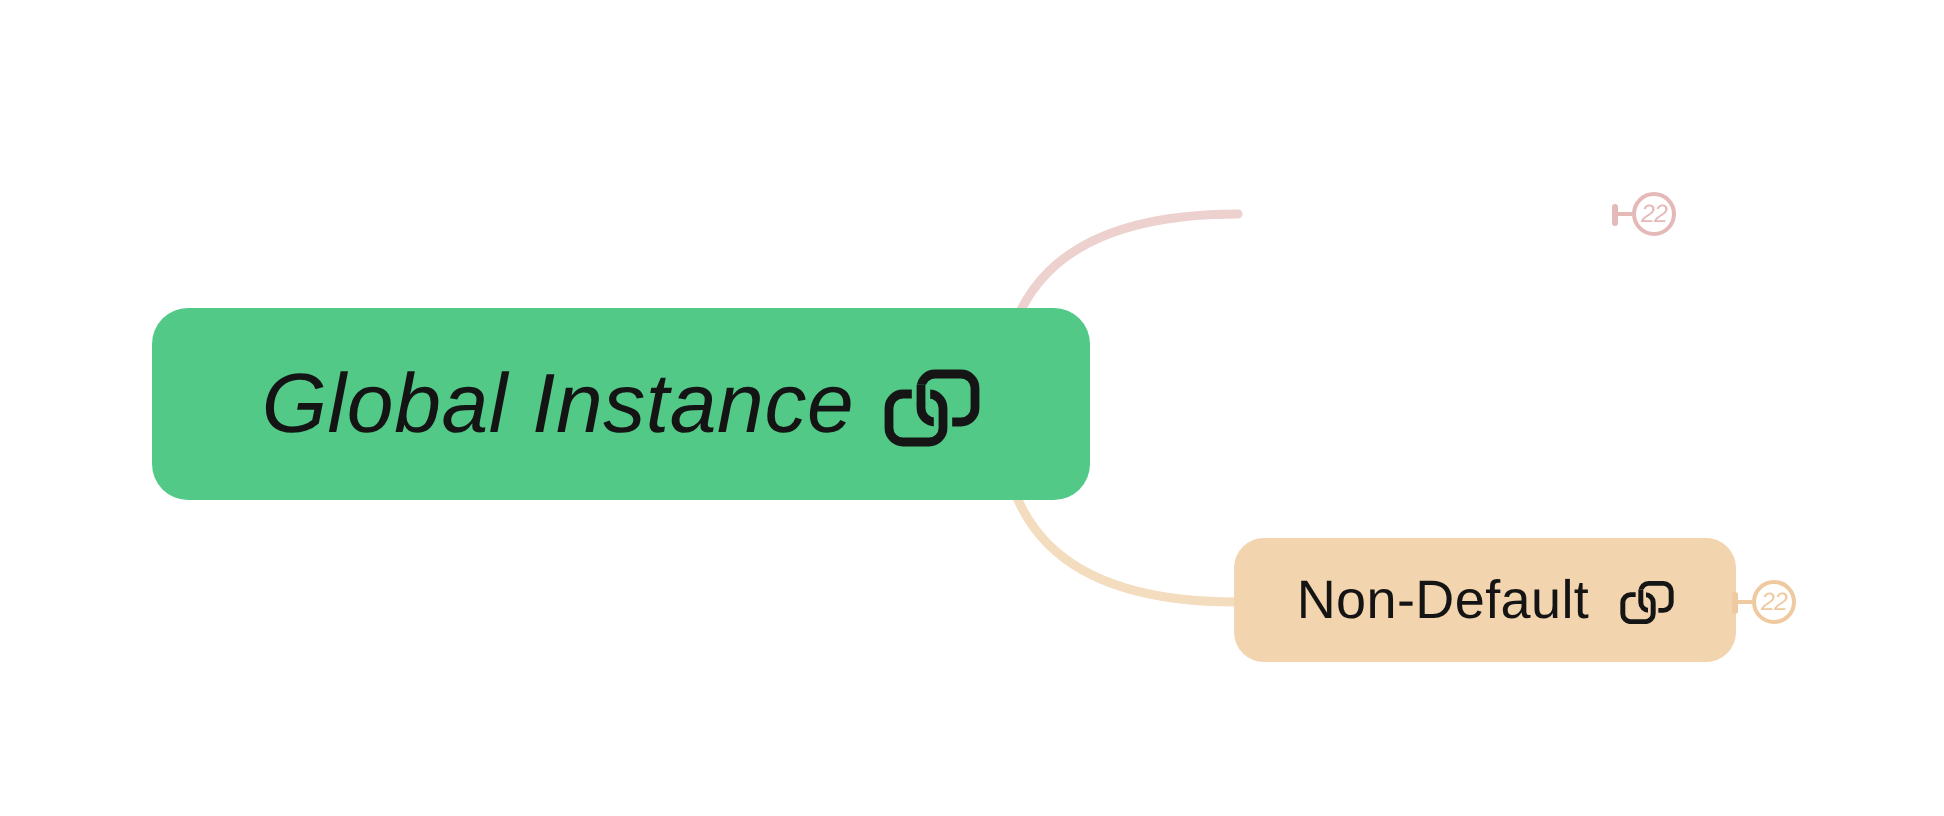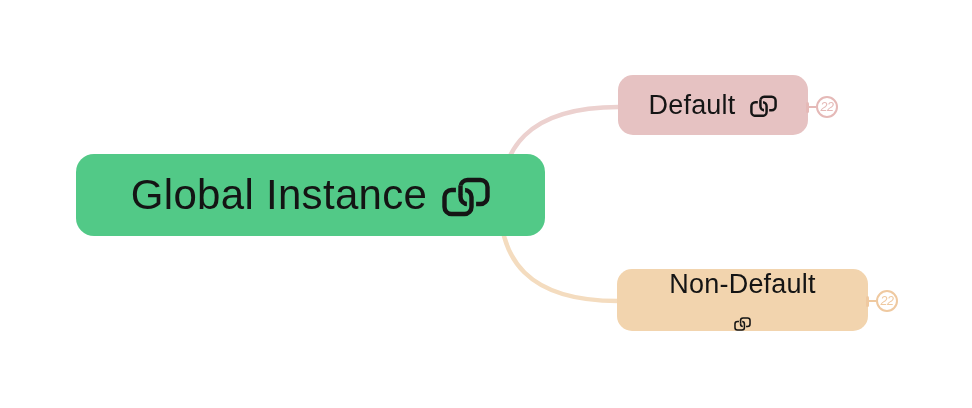"Default" div.node { html: <div> <span>Default</span> <svg> <rect></rect> <rect></rect> <rect></rect> <path></path> <path></path> </svg> </div> -> none }
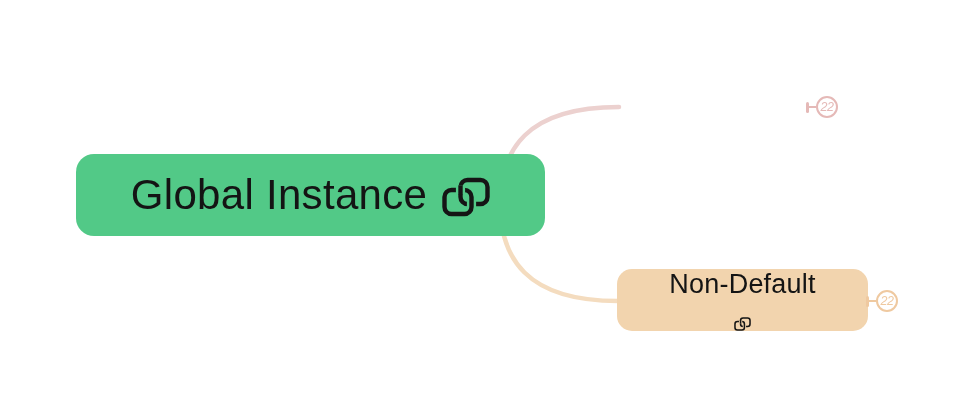"Global Instance" .node-root { font-style: none -> italic; height: 82px -> 96px }
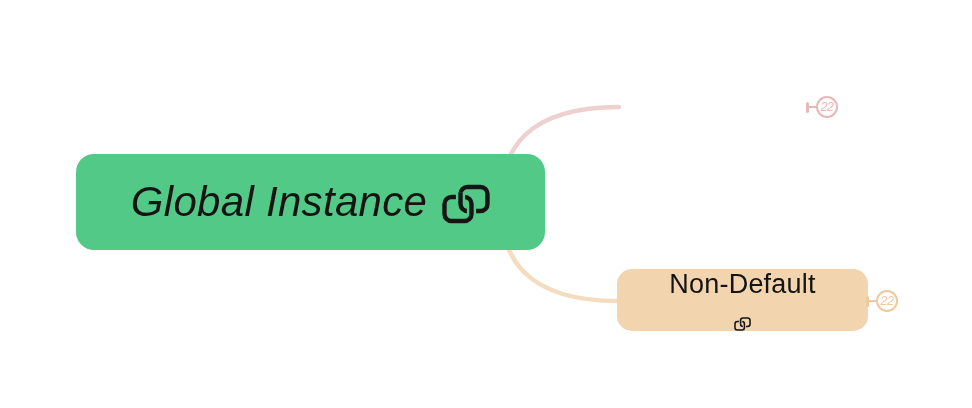"Non-Default" .node-nondefault { flex-direction: column -> none }
